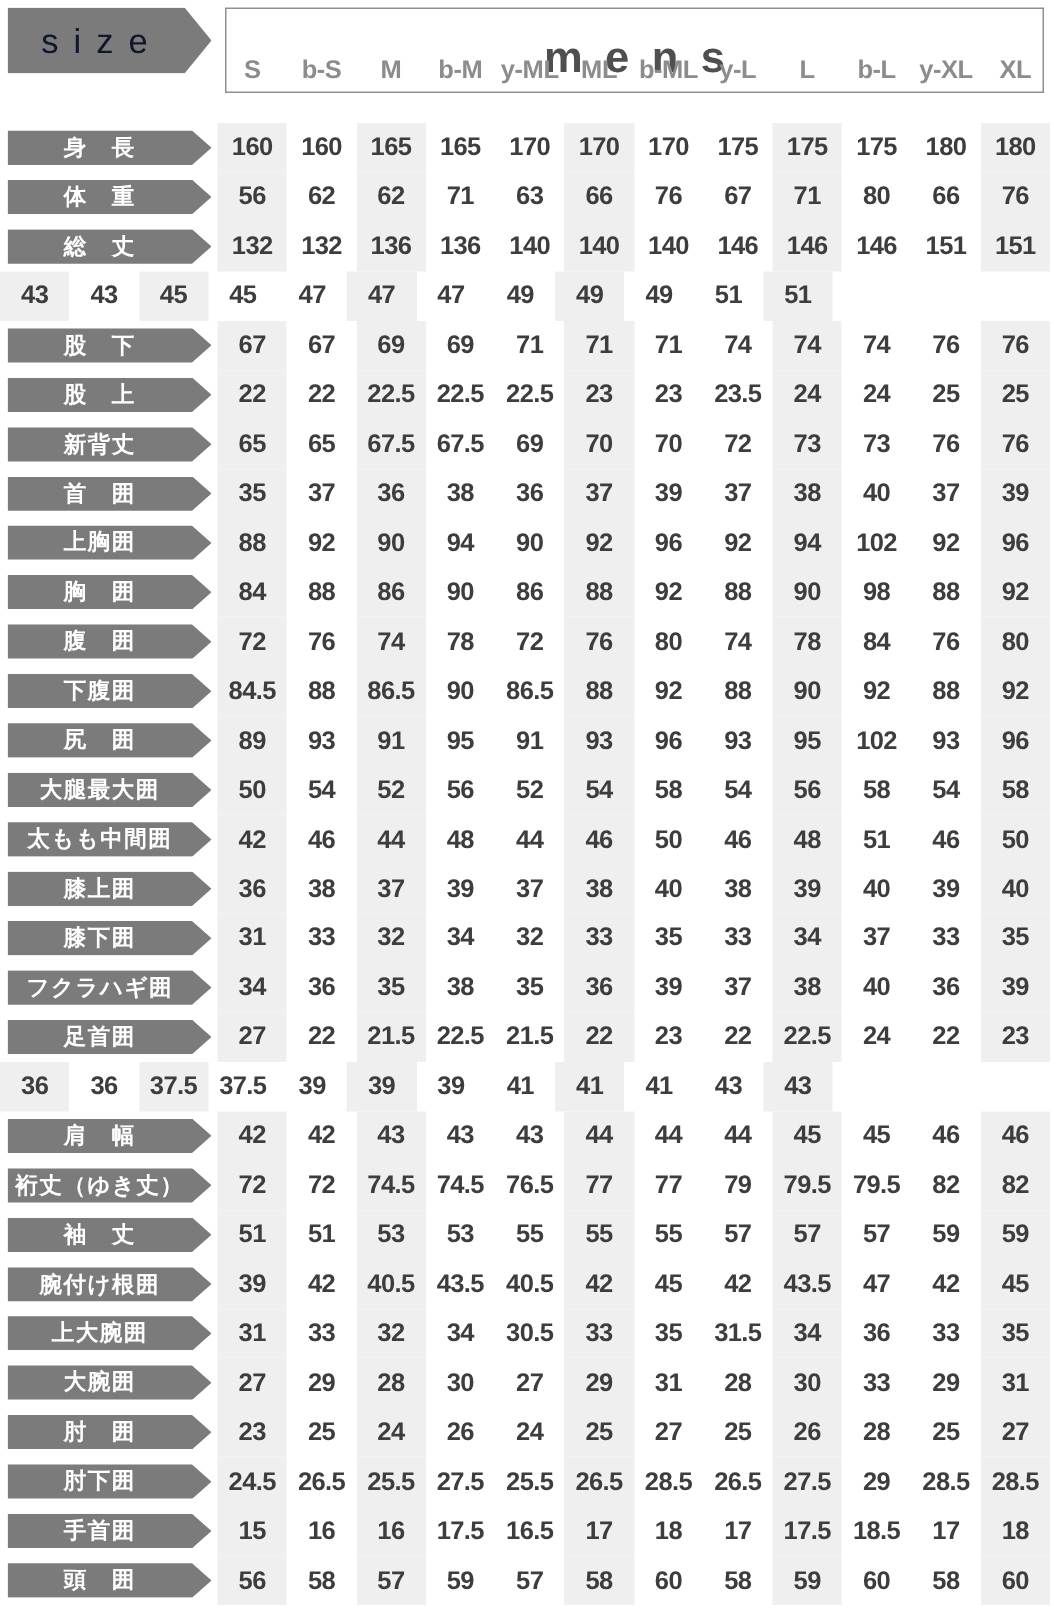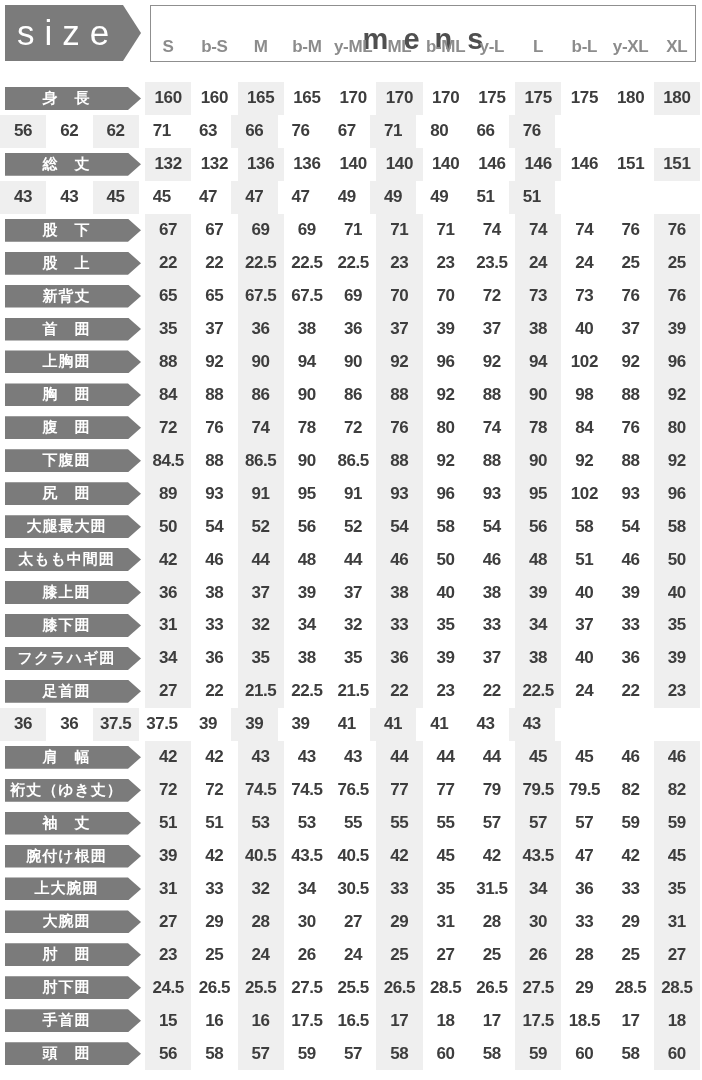"size" .size-badge { color: #ffffff -> #0f172a; font-size: 35px -> 23px; height: 56px -> 44px }
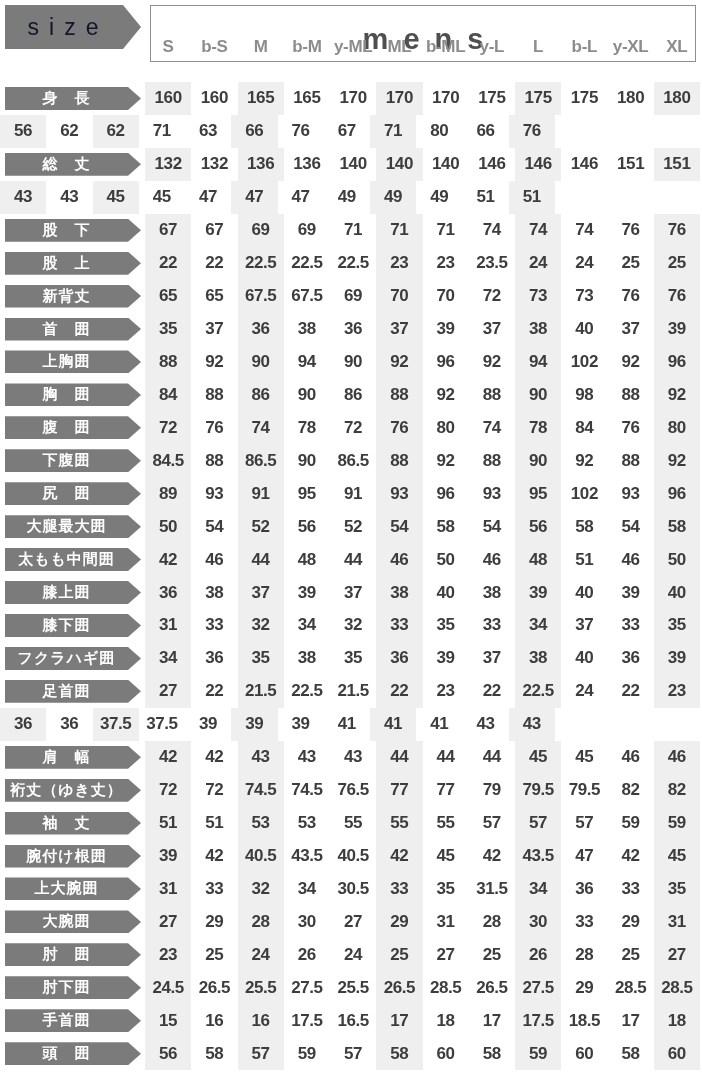"体 重" div.row-label-wrap { html: none -> <div> <div> <span>体 重</span> </div> </div> }
